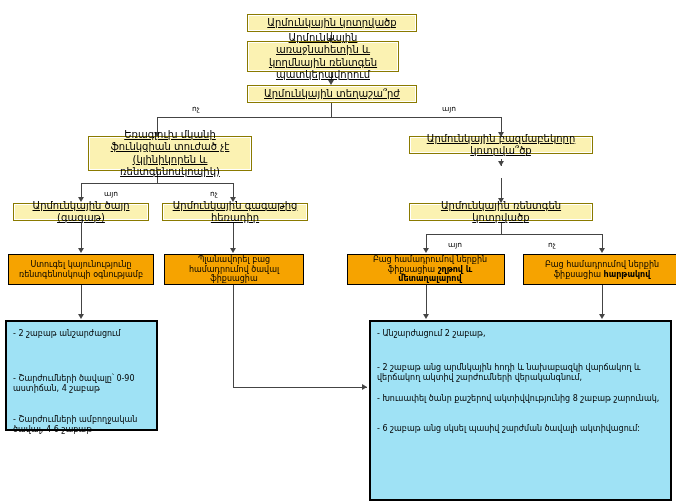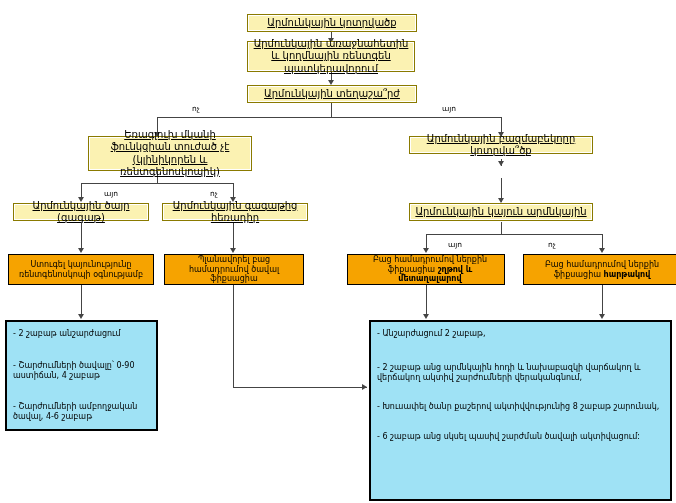"Արմունկային առաջնահետին և կողմնային" div.node { width: 168px -> 152px }
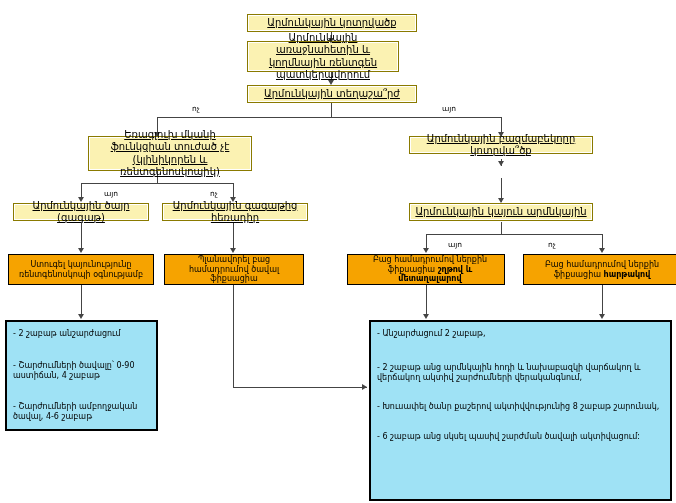"Արմունկային կայուն արմնկային" span.txt { text: կայուն արմնկային -> ռենտգեն կոտրվածք }
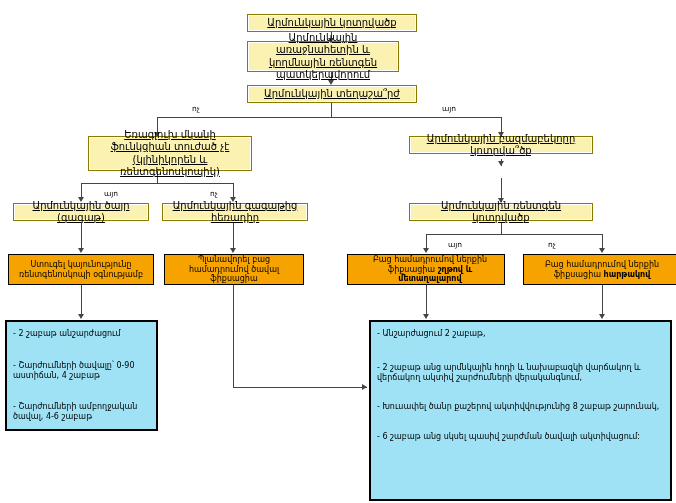"- 2 շաբաթ անշարժացում" span.line { margin-bottom: 22px -> 35px }
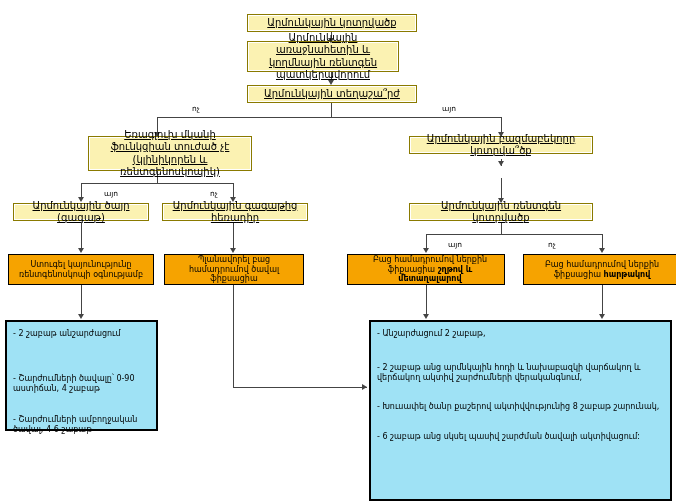"- 2 շաբաթ անց արմնկային" span.line { margin-bottom: 20px -> 12px }
